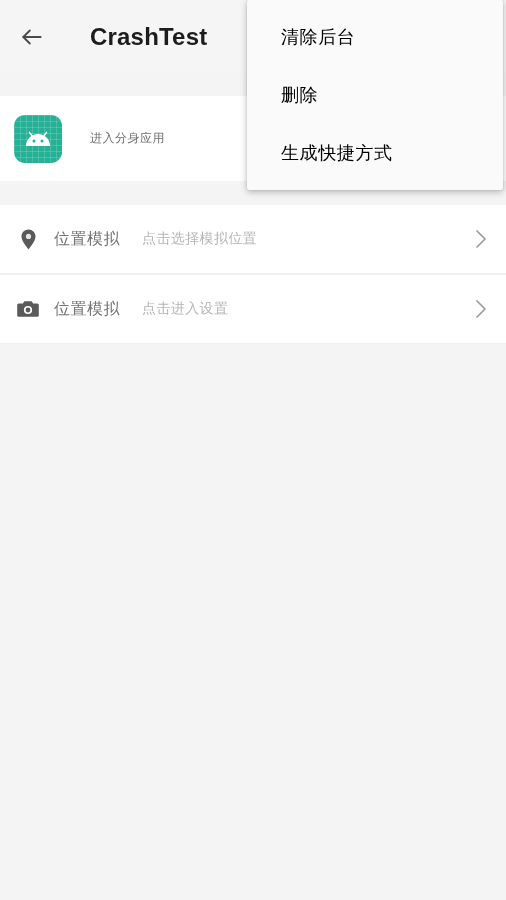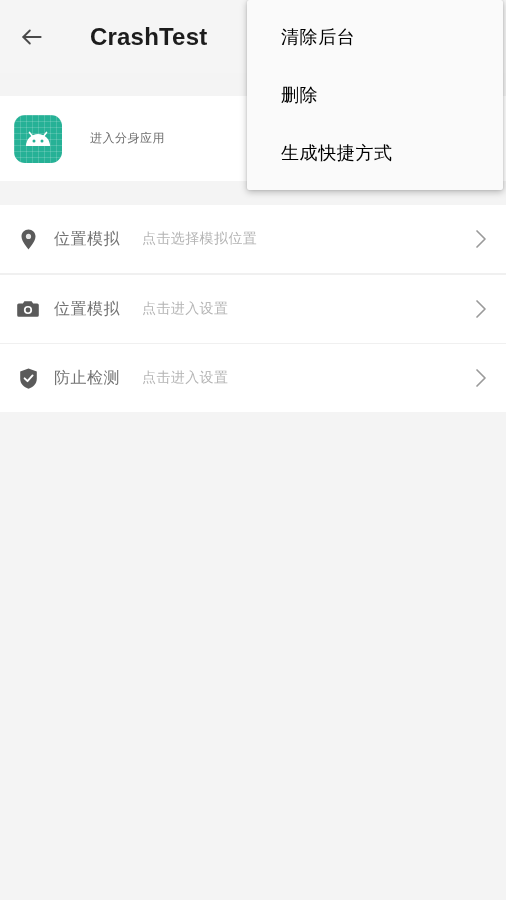"防止检测" div.row { html: <div> <span> <svg> <path></path> <polyline></polyline> </svg> </span> <span>防止检测</span> <span>点击进入设置</span> <span> <svg> <polyline></polyline> </svg> </span> </div> -> none }
